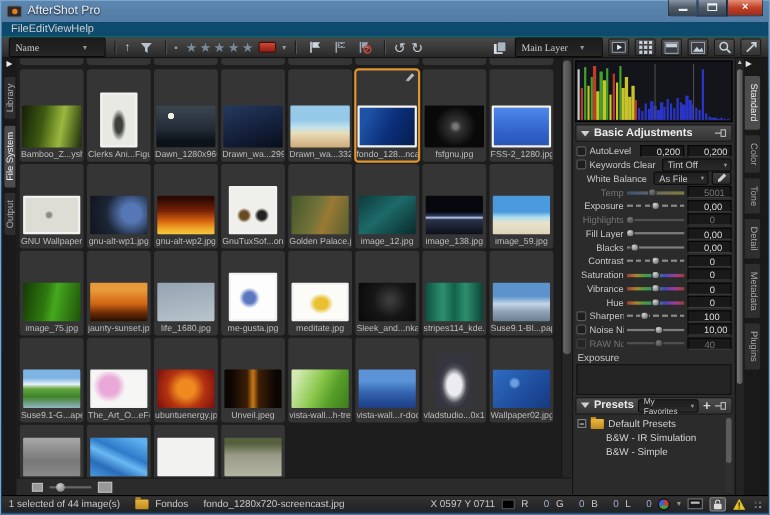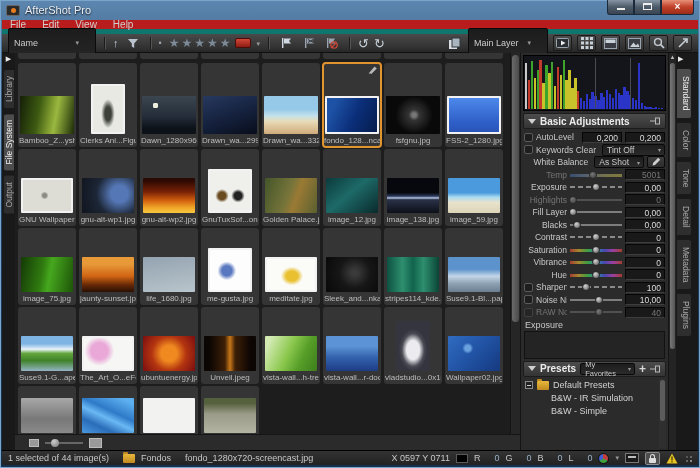"File" .menubar { background: #b91c1c -> #0c4a6e; border-bottom: 5px solid #0f766e -> 1px solid #0f766e; gap: 16px -> none }
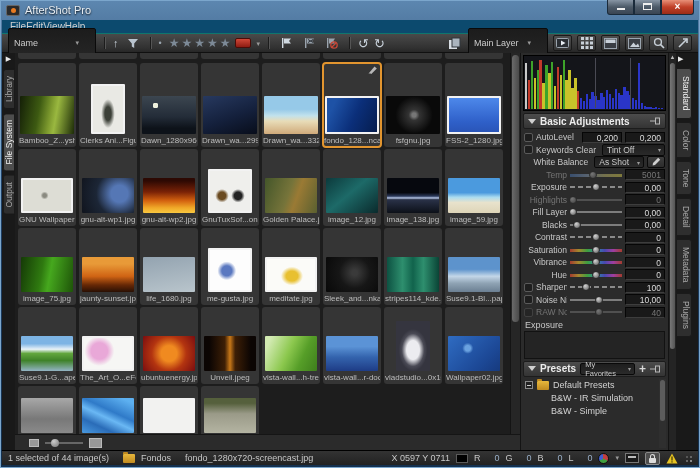"Name" .dd { font-family: none -> Liberation Serif, serif; height: 31px -> 18px }
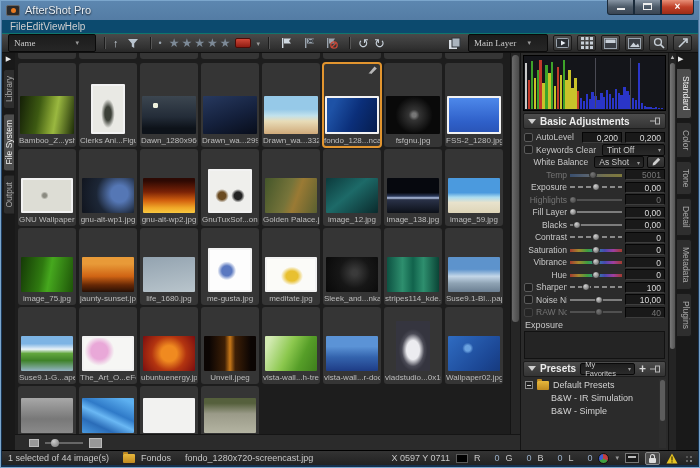"0,200" .valbox { padding: 0 3px -> 0 14px }
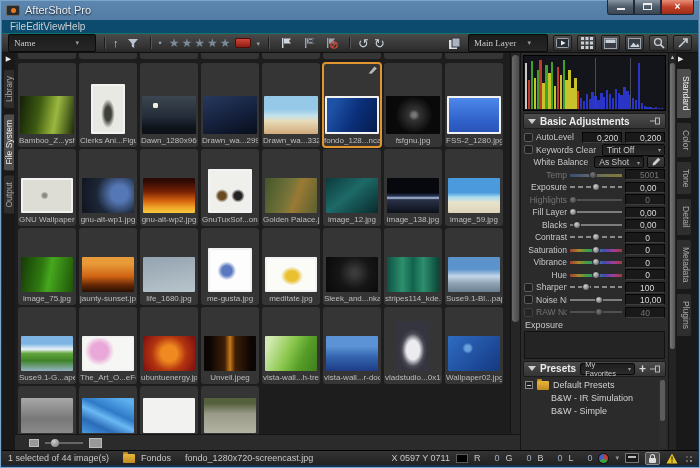"As Shot" span { text: Shot -> File }
